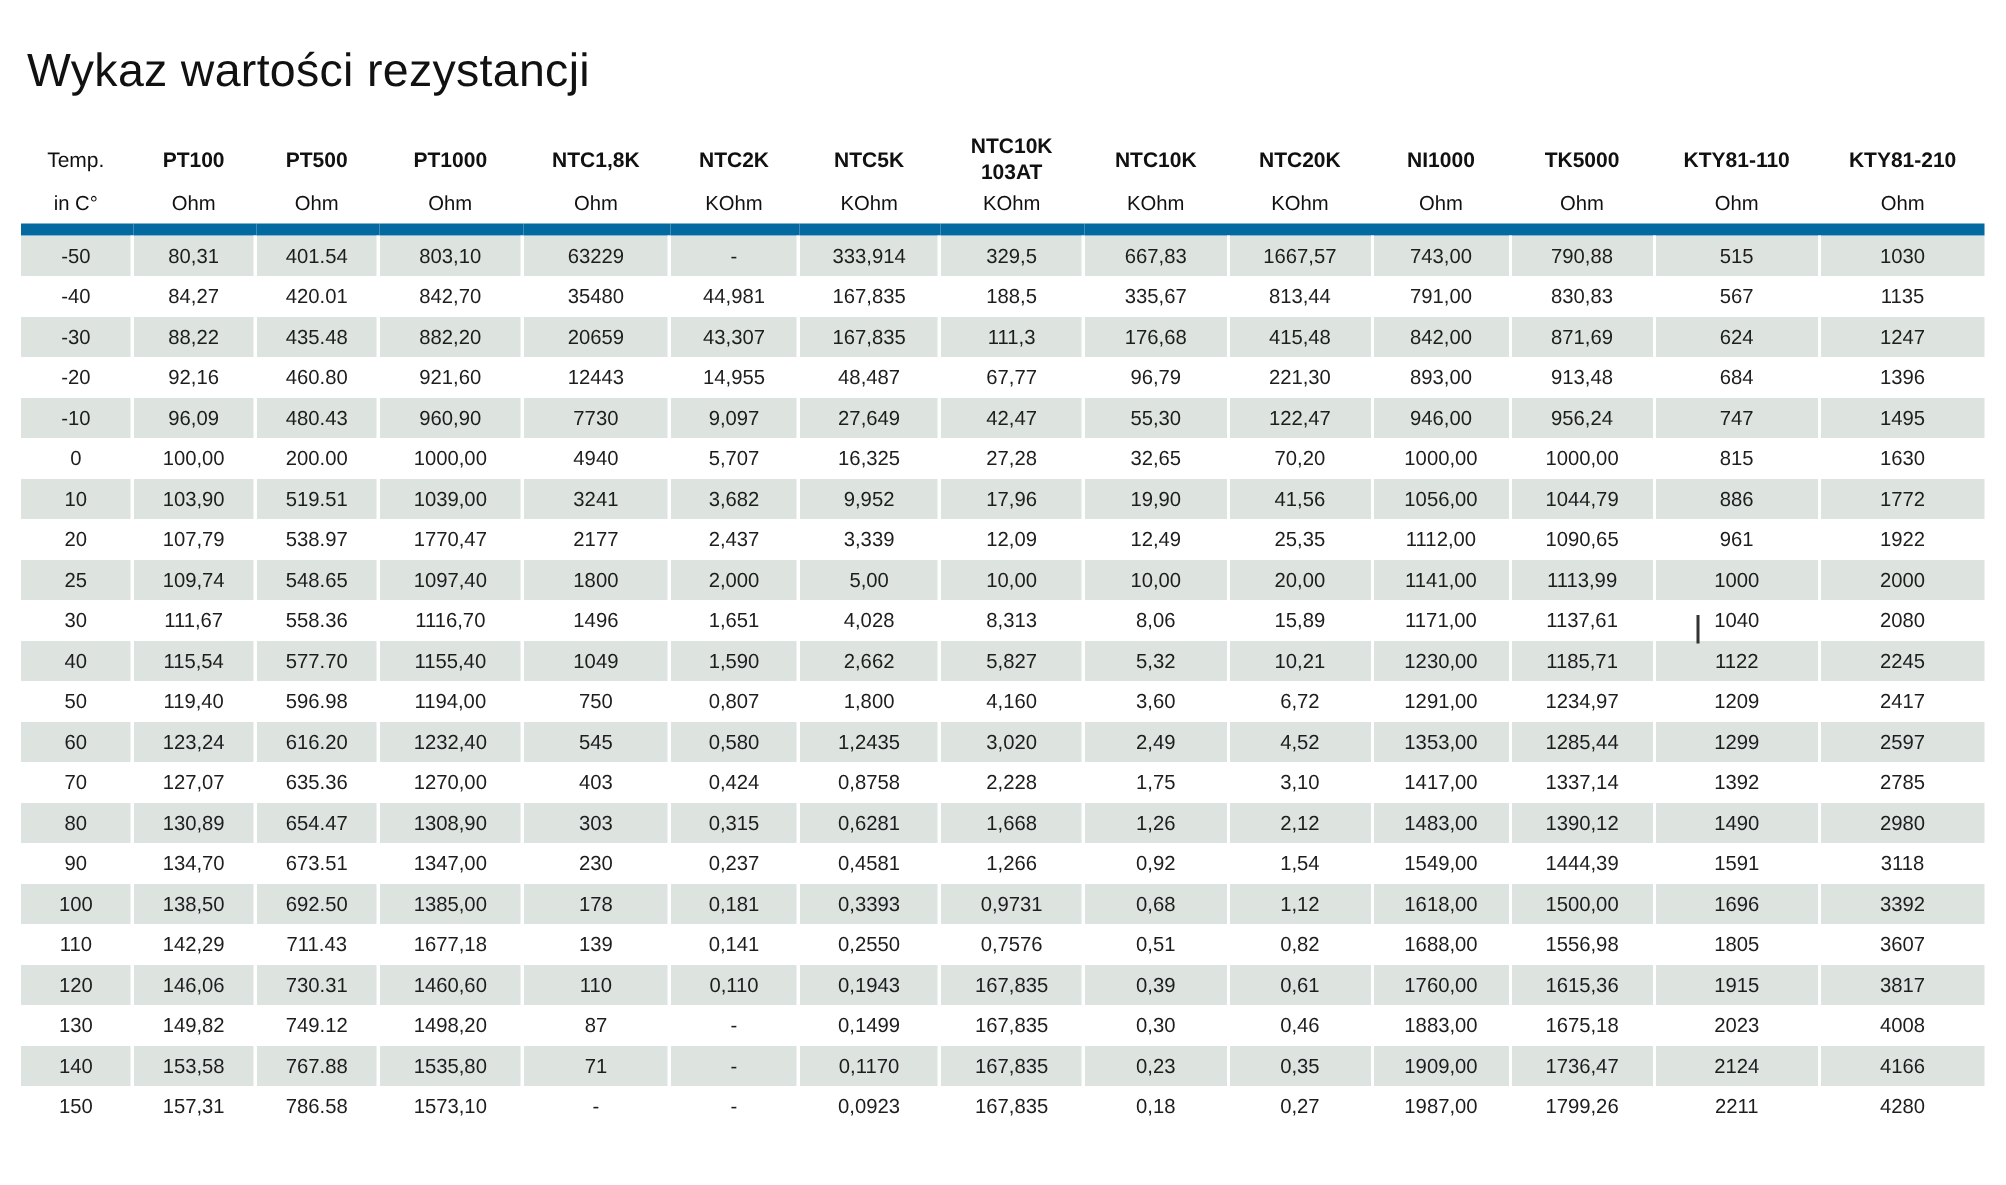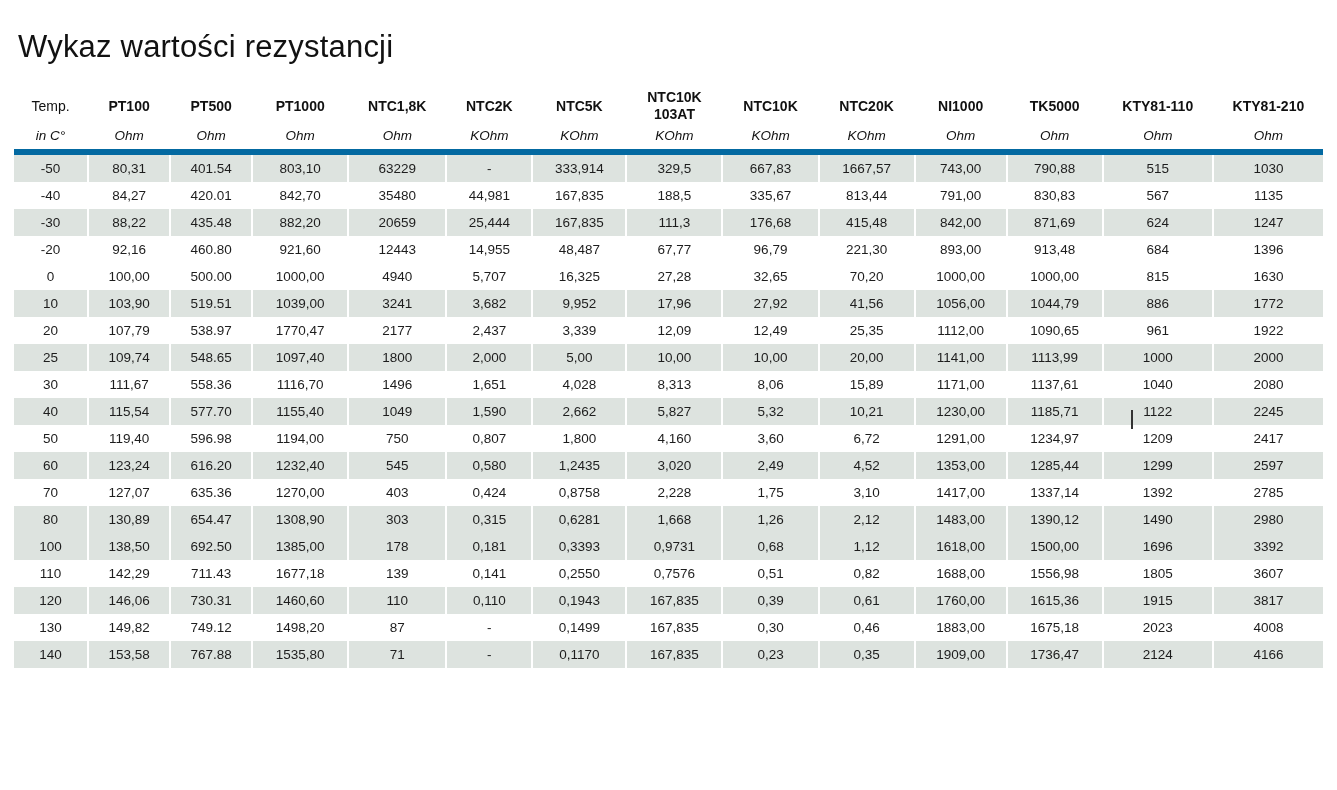"in C°" thead tr.units th { border-bottom: 6px solid #0369a1 -> 8px solid #0369a1; font-style: italic -> none }
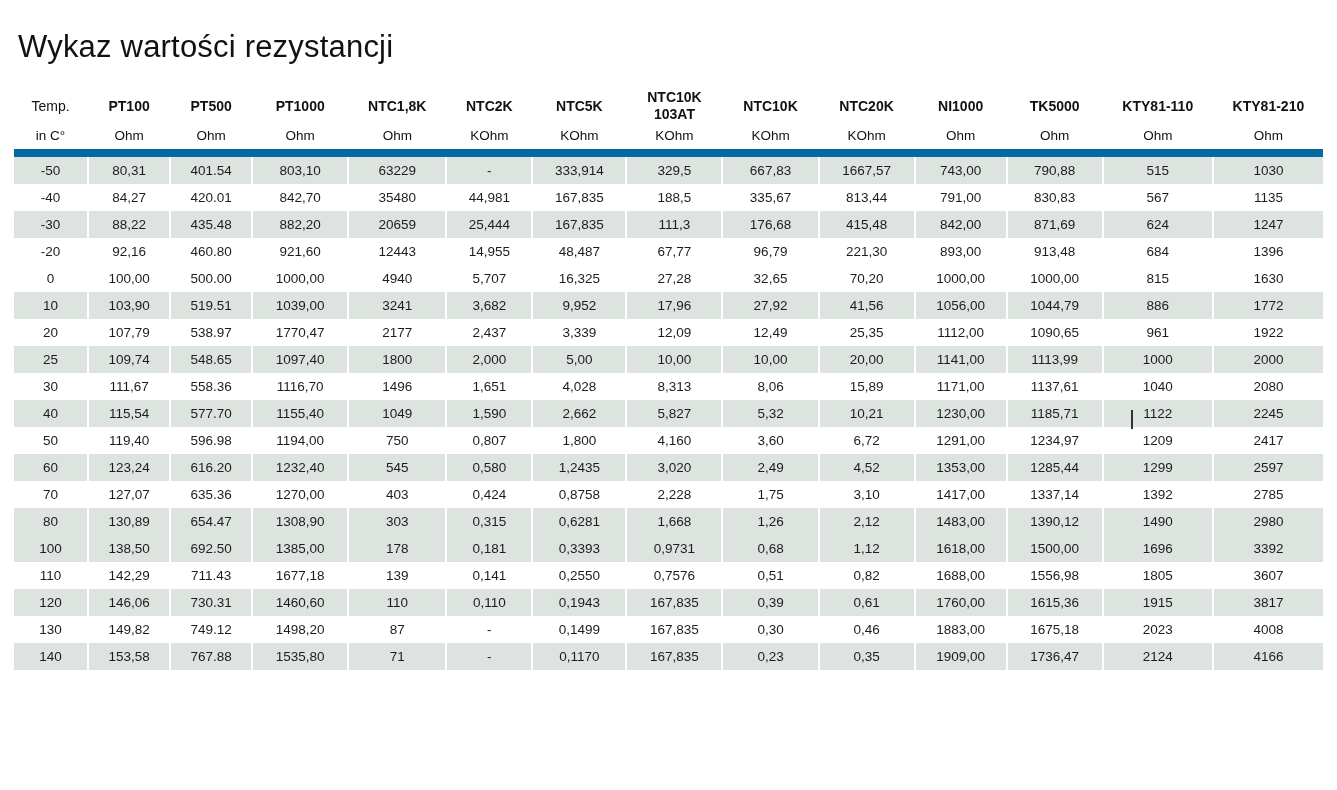"25,444" td { text: 25,444 -> 43,307 }
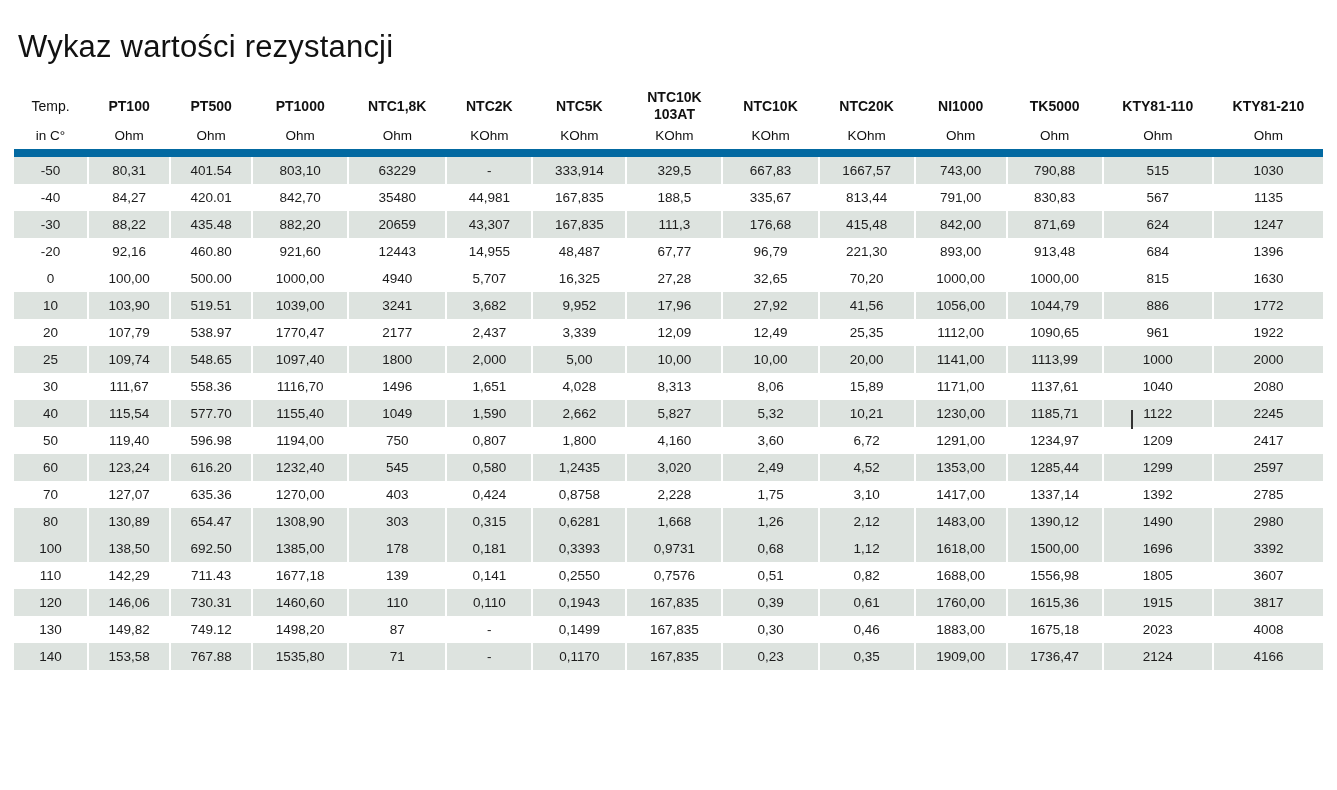"-10" tr.alt { html: none -> <tr> <td>-10</td> <td>96,09</td> <td>480.43</td> <td>960,90</td> <td>7730</td> <td>9,097</td> <td>27,649</td> <td>42,47</td> <td>55,30</td> <td>122,47</td> <td>946,00</td> <td>956,24</td> <td>747</td> <td>1495</td> </tr> }
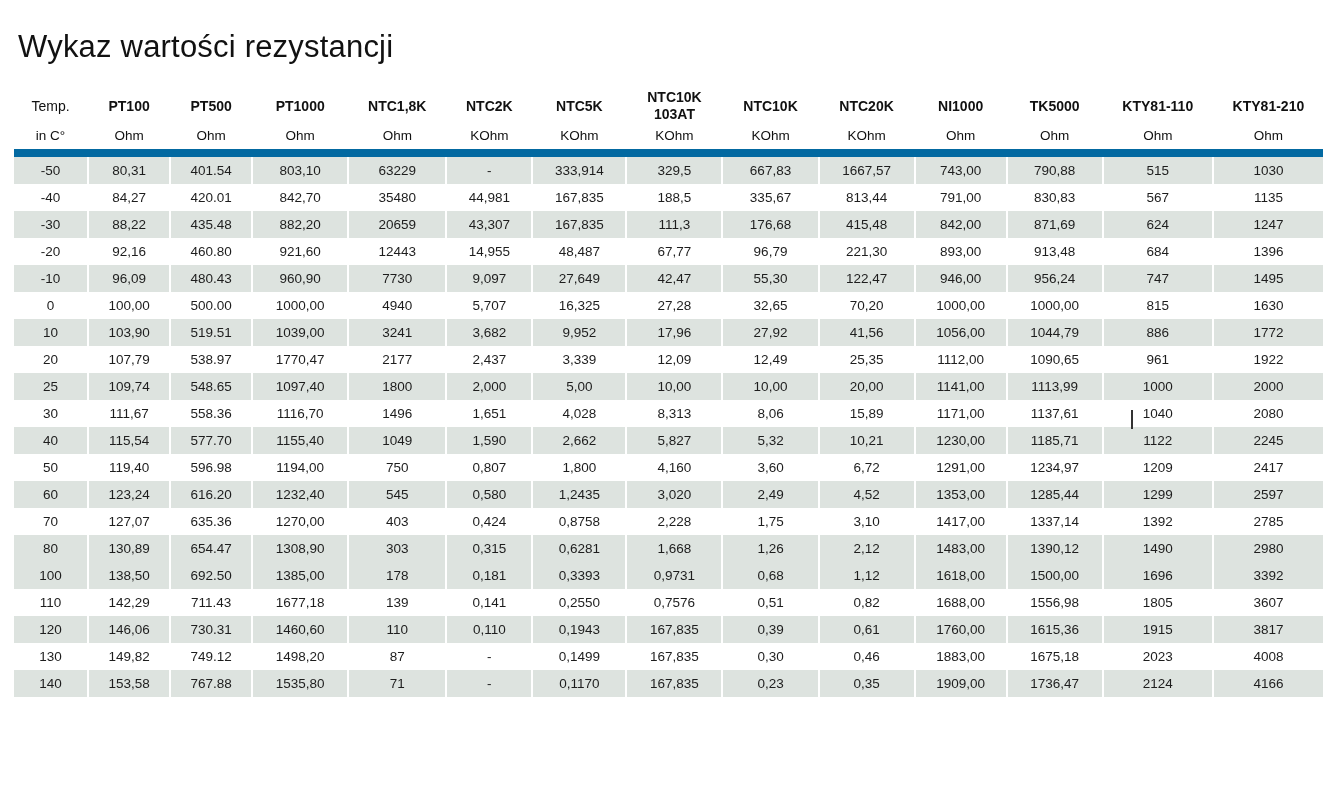"500.00" td { text: 500.00 -> 200.00 }
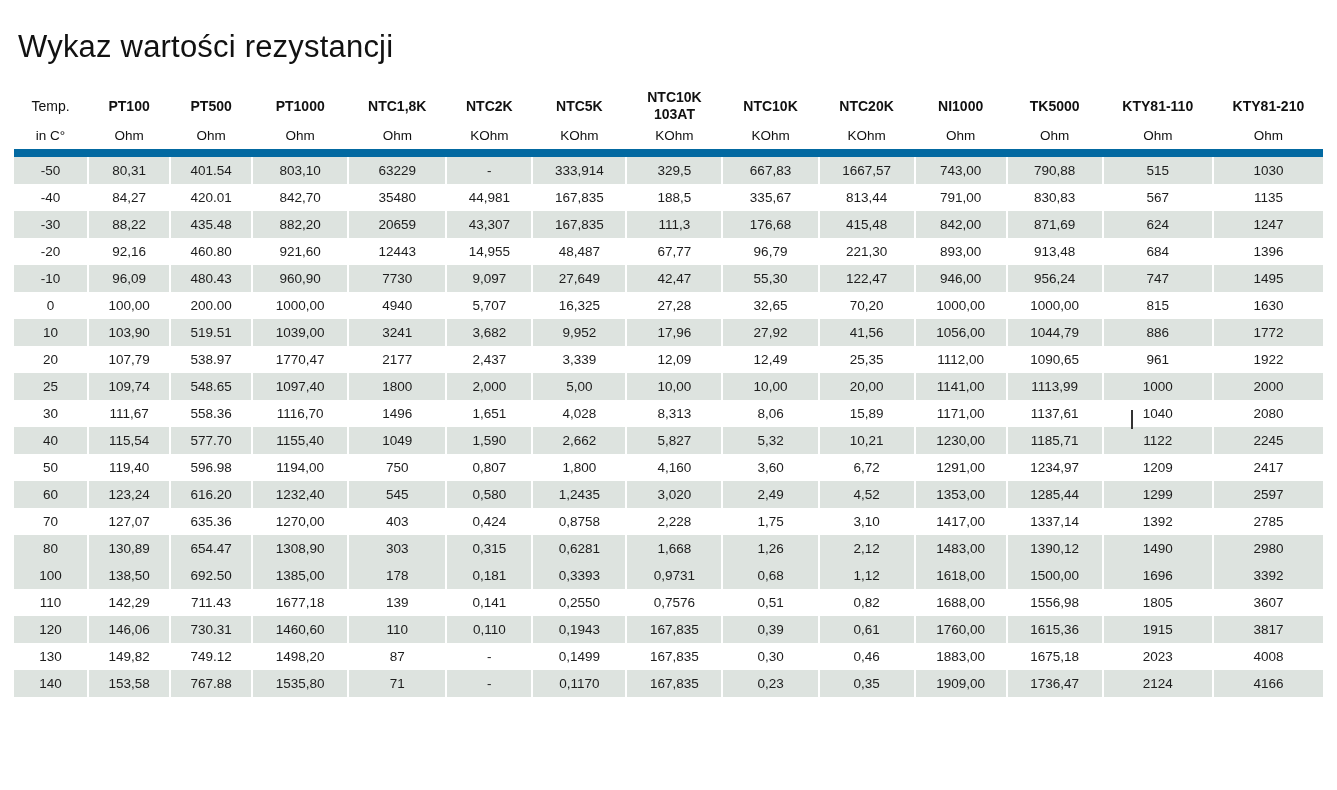"27,92" td { text: 27,92 -> 19,90 }
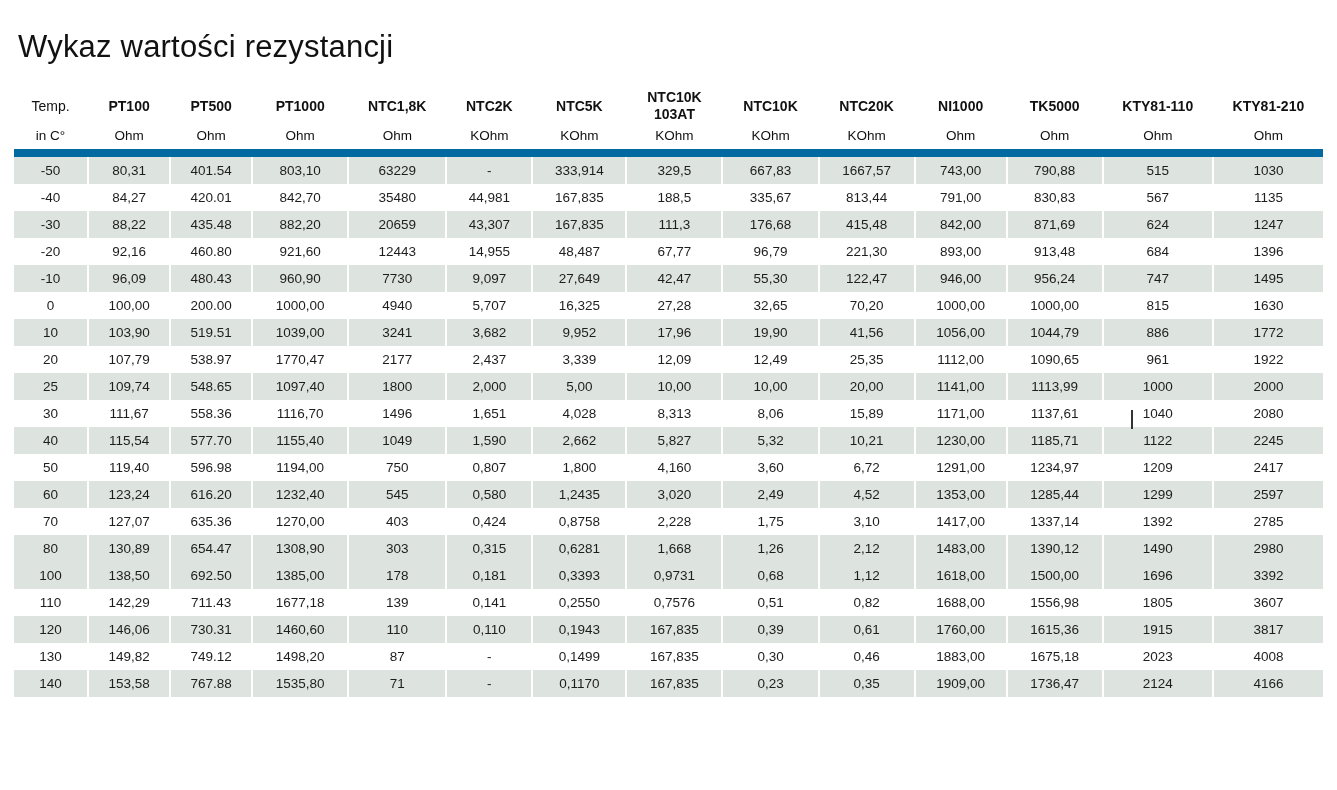"90" tr.plain { html: none -> <tr> <td>90</td> <td>134,70</td> <td>673.51</td> <td>1347,00</td> <td>230</td> <td>0,237</td> <td>0,4581</td> <td>1,266</td> <td>0,92</td> <td>1,54</td> <td>1549,00</td> <td>1444,39</td> <td>1591</td> <td>3118</td> </tr> }
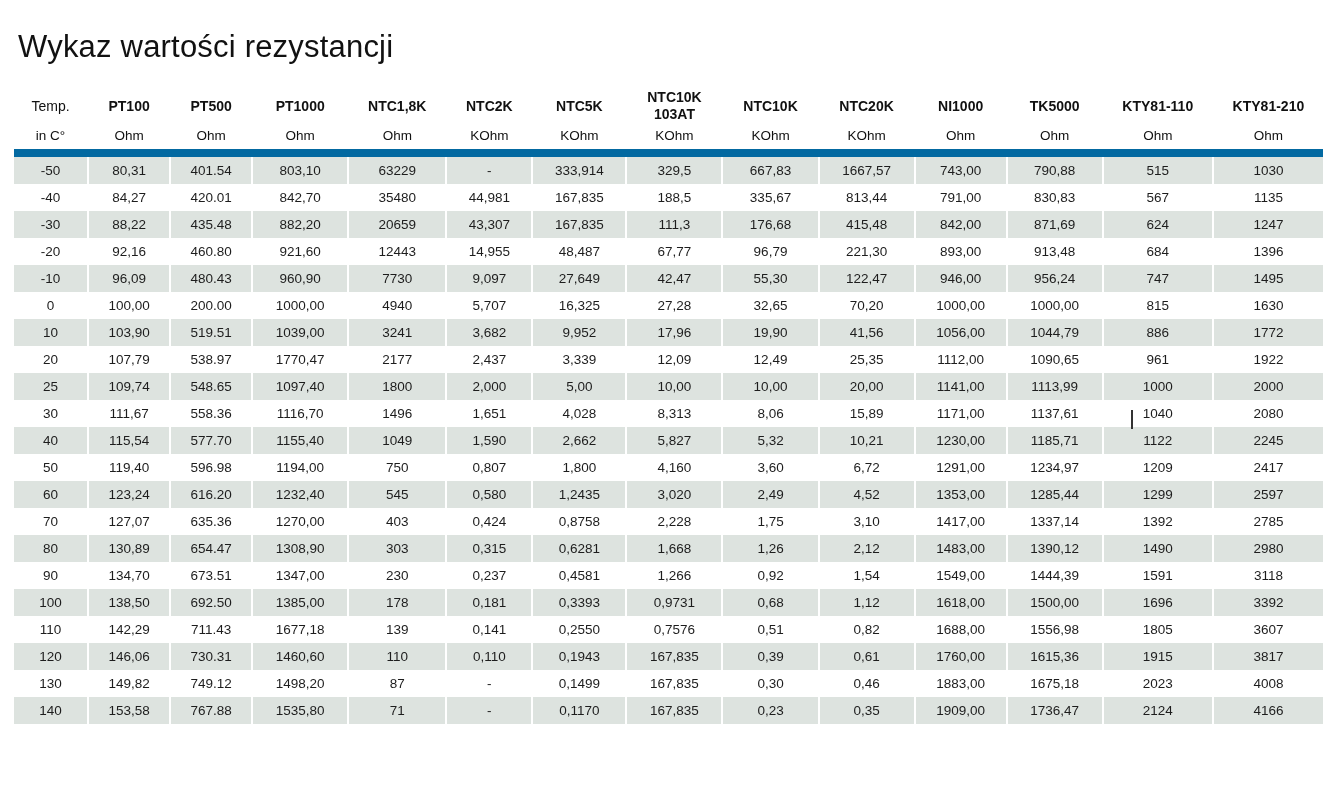"150" tr.plain { html: none -> <tr> <td>150</td> <td>157,31</td> <td>786.58</td> <td>1573,10</td> <td>-</td> <td>-</td> <td>0,0923</td> <td>167,835</td> <td>0,18</td> <td>0,27</td> <td>1987,00</td> <td>1799,26</td> <td>2211</td> <td>4280</td> </tr> }
